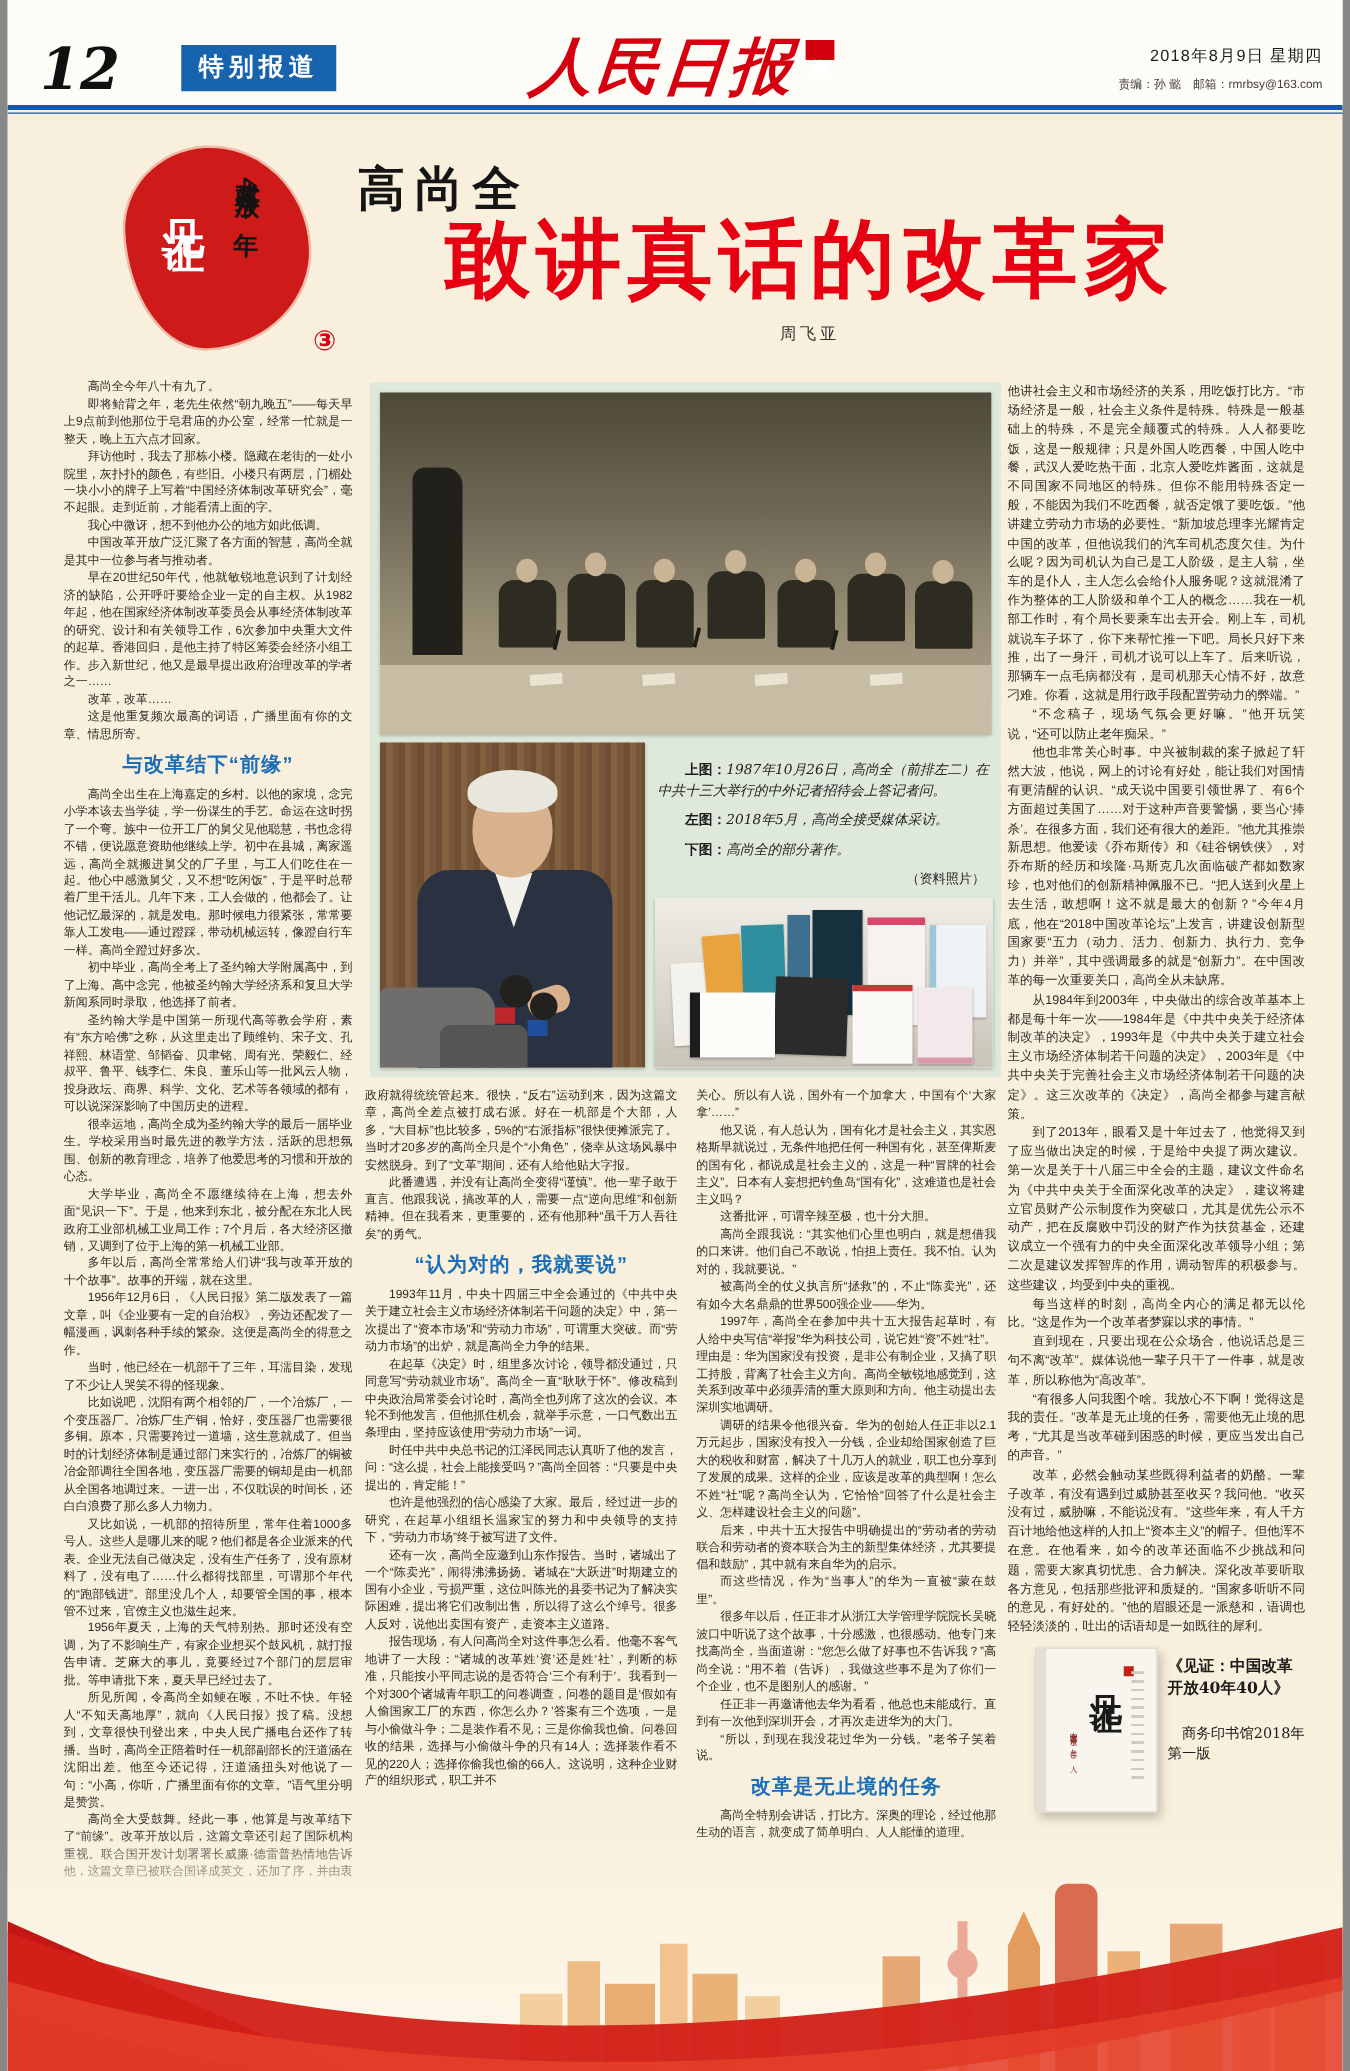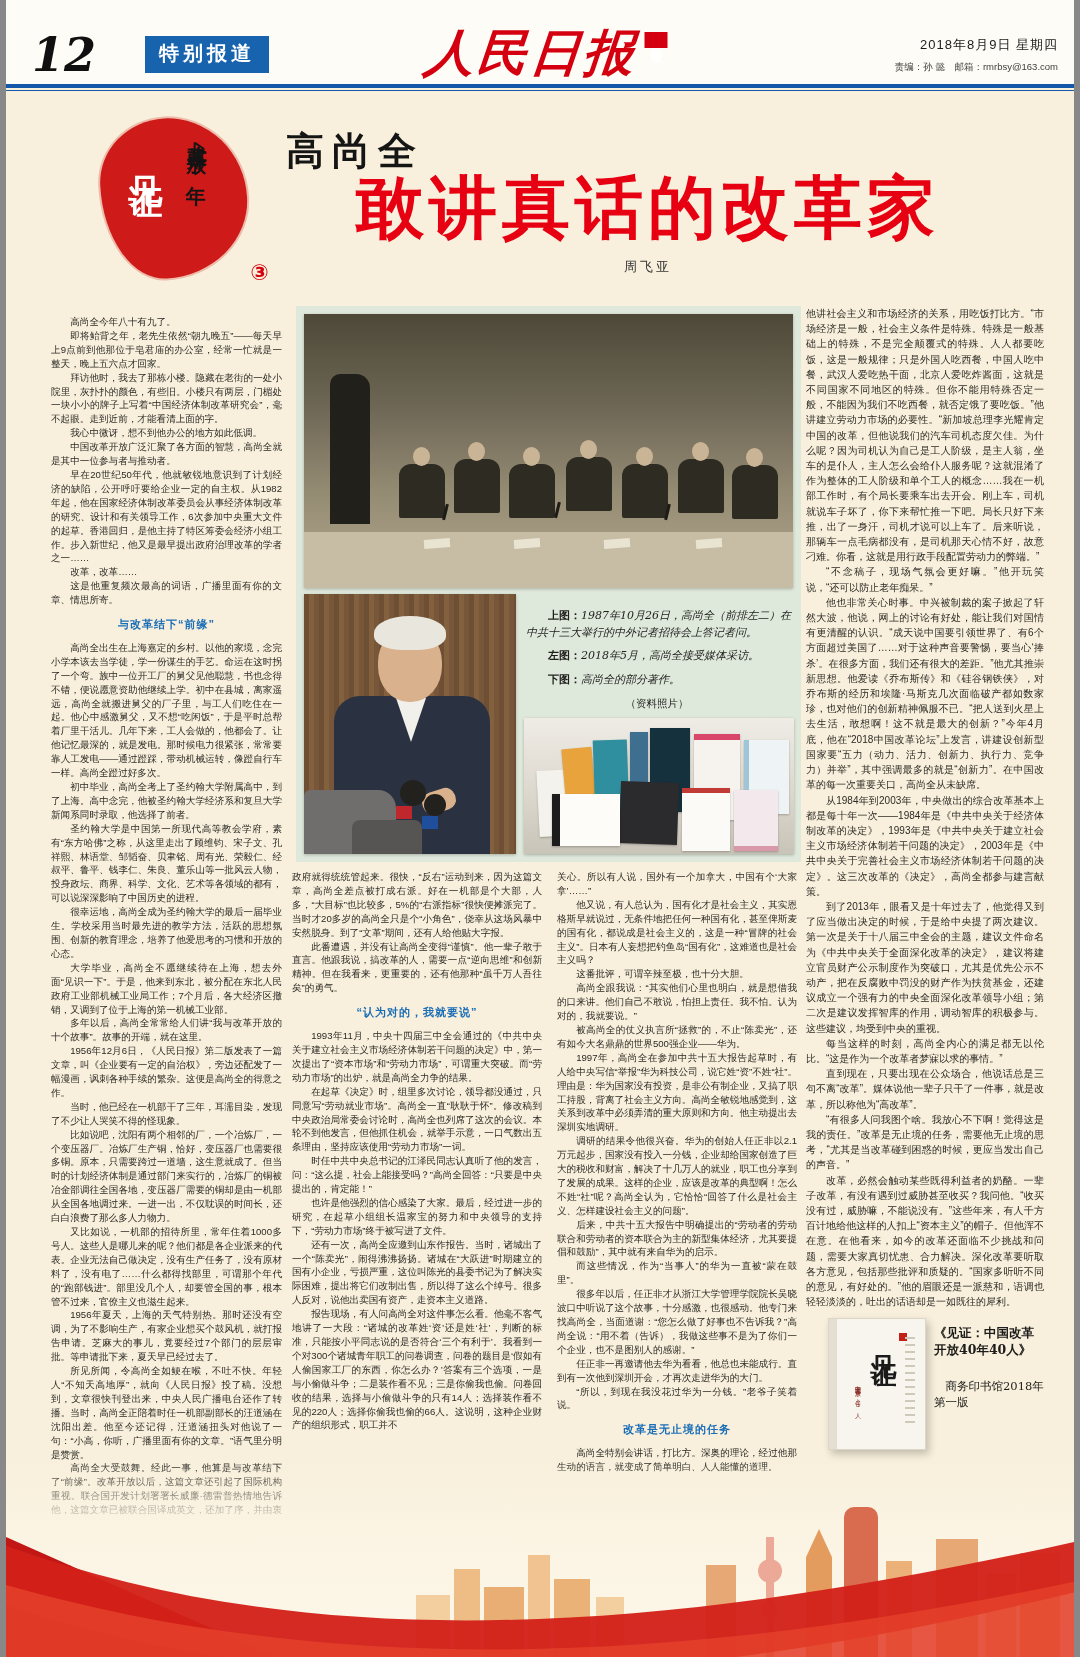"高尚全今年八十有九了。" #col1 { margin-top: 12px -> none }
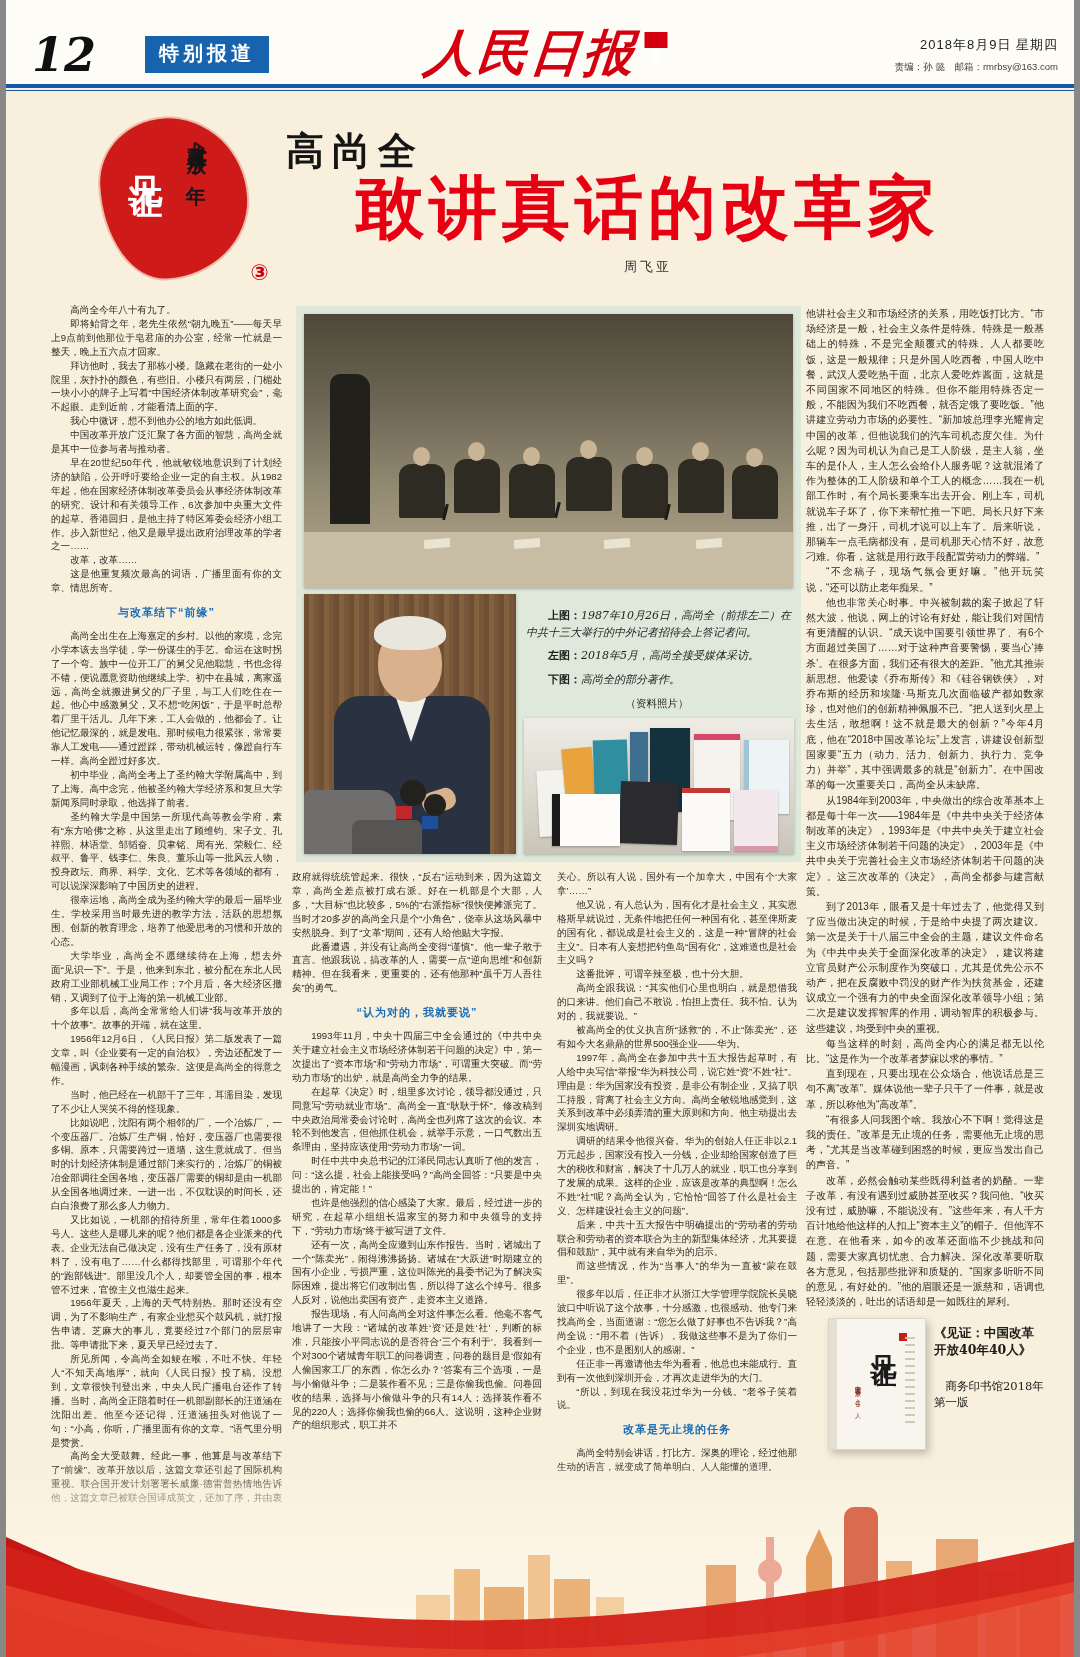"与改革结下“前缘”" .col-heading { font-size: 11px -> 16px }
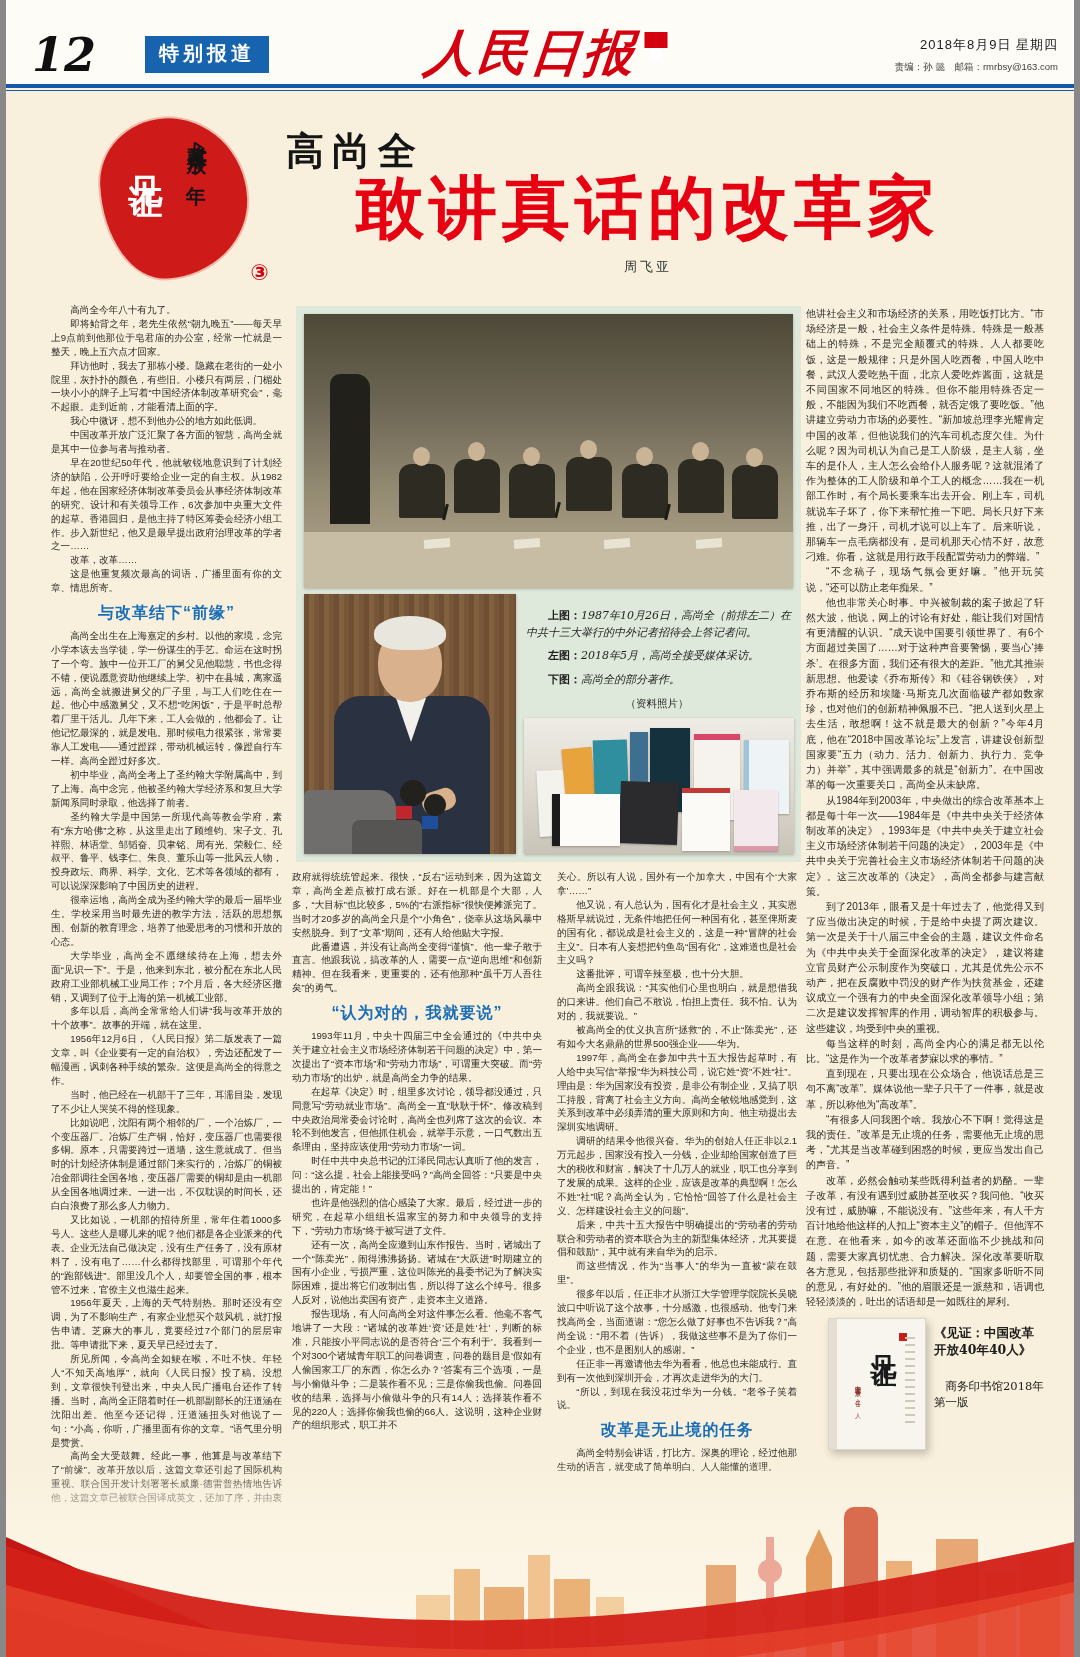"（资料照片）" .cap-note { text-align: center -> right }
